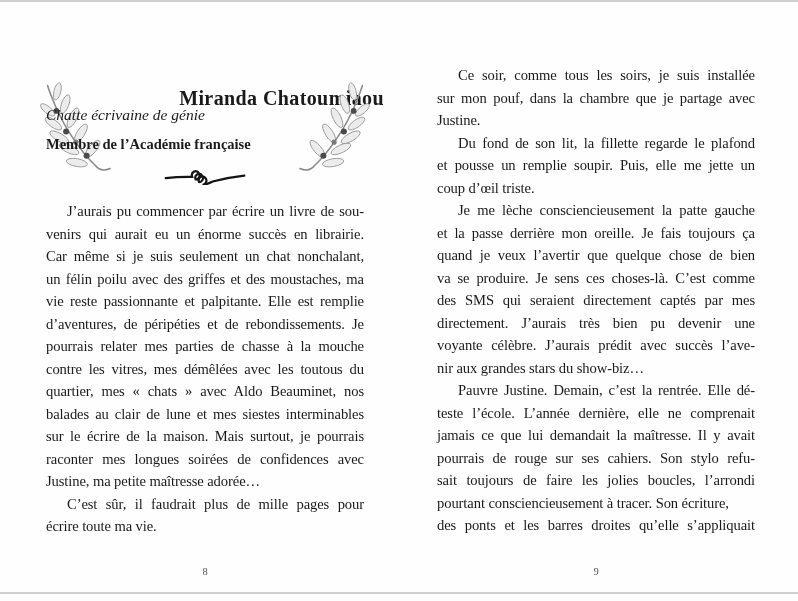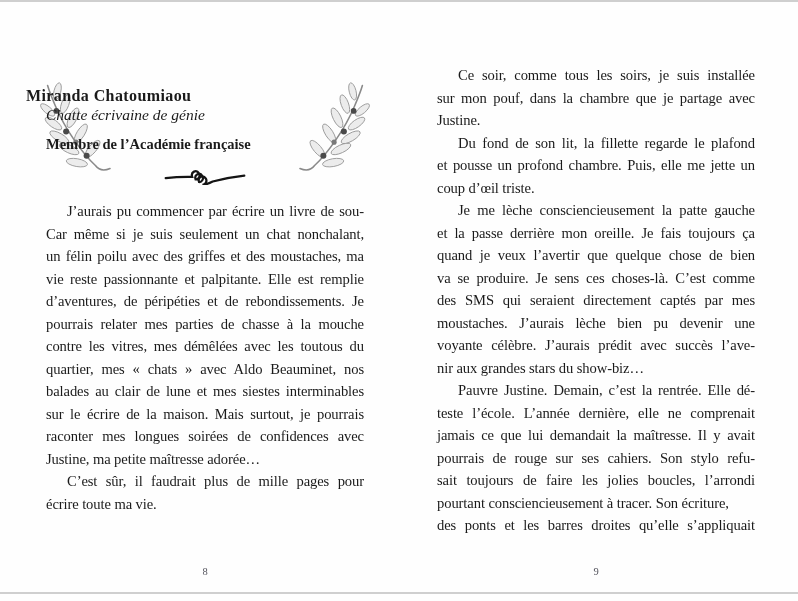"Miranda Chatoumiaou" .title { font-size: 16px -> 20px; text-align: left -> right }
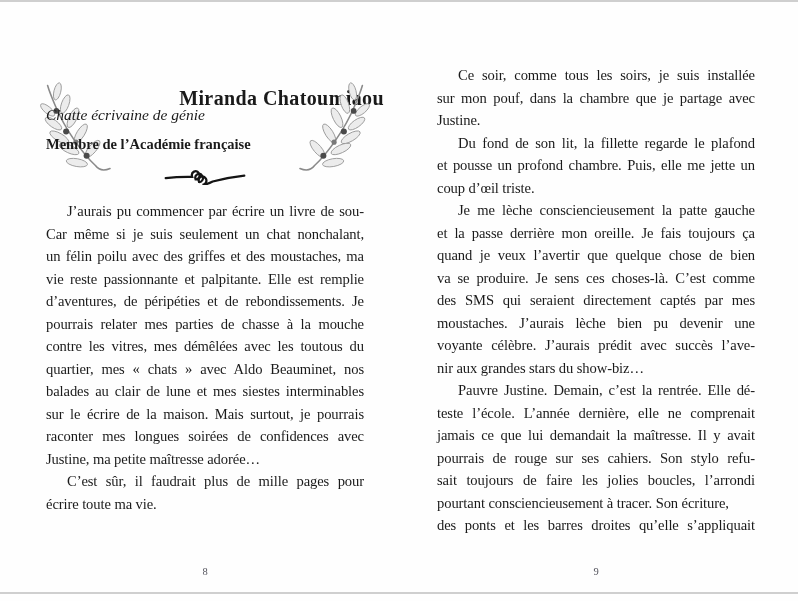"et pousse un profond chambre." div.line { text: profond chambre -> remplie soupir }
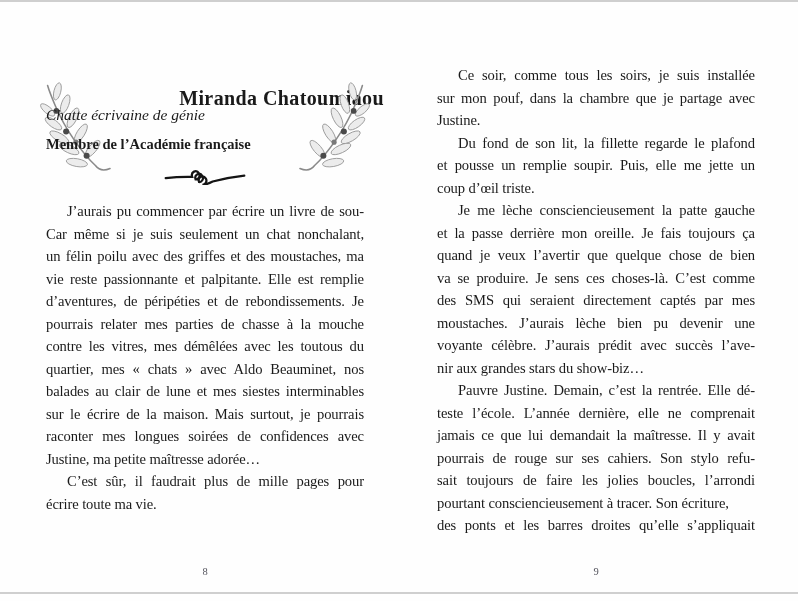"venirs qui aurait eu un" div.line { html: none -> <div>venirs qui aurait eu un énorme succès en librairie.</div> }
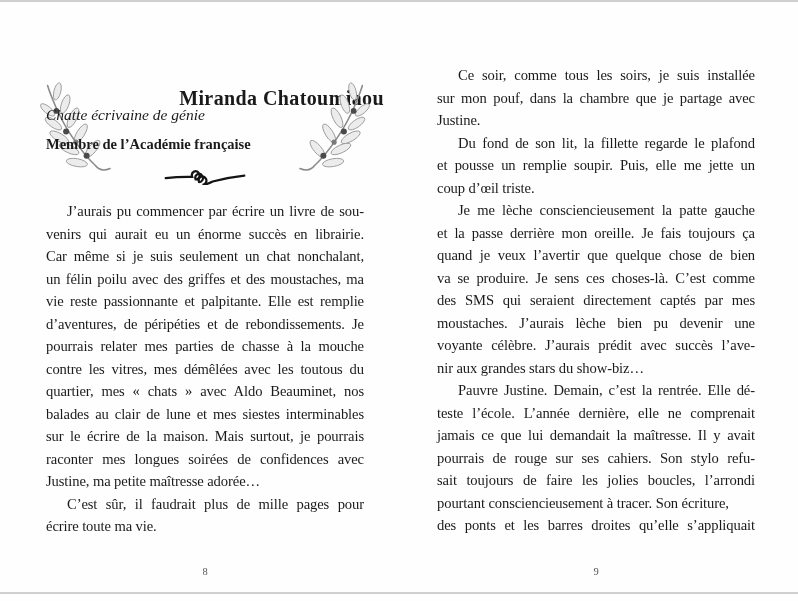"moustaches. J’aurais lèche bien pu" div.line { text: moustaches. J’aurais lèche -> directement. J’aurais très }
